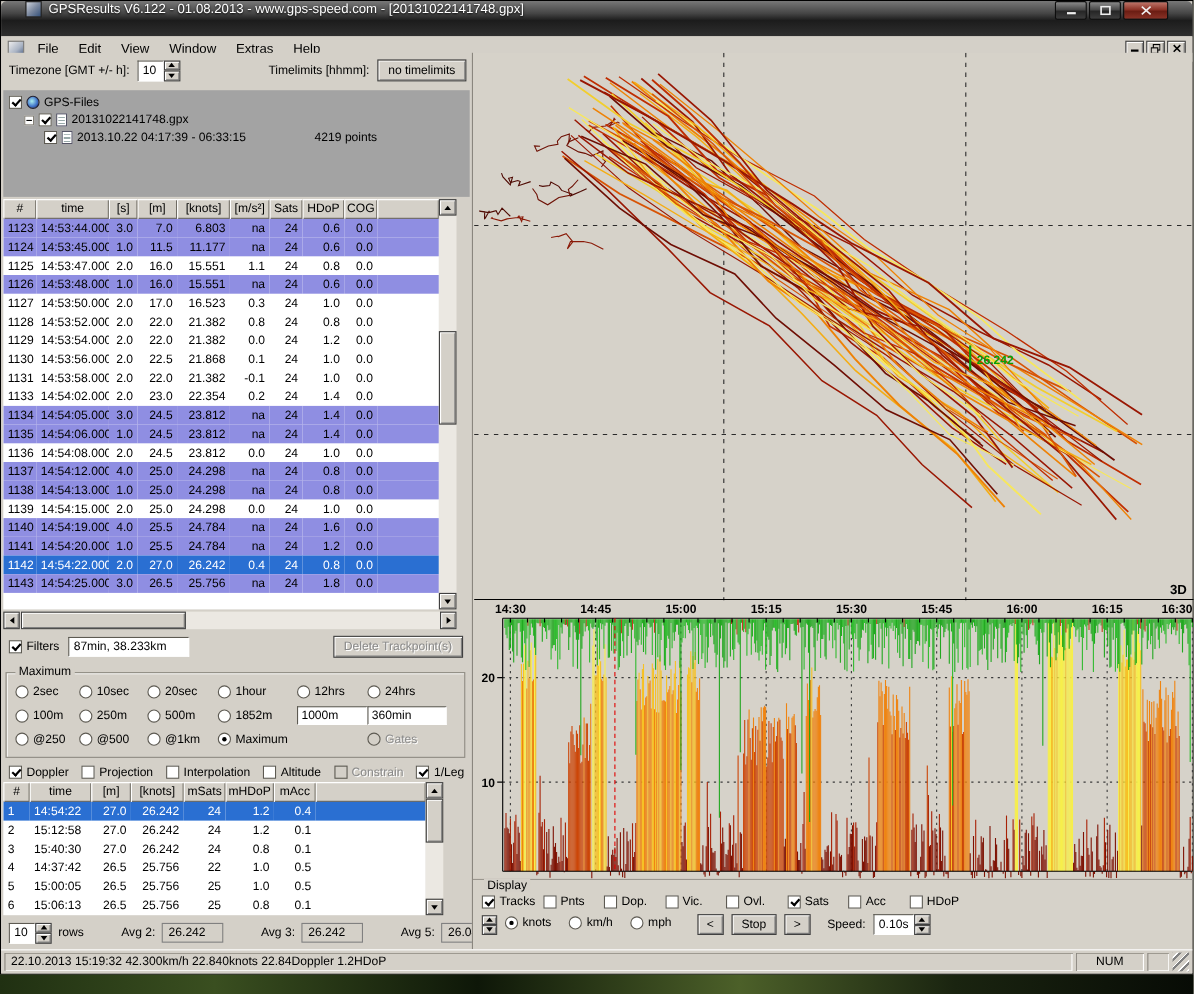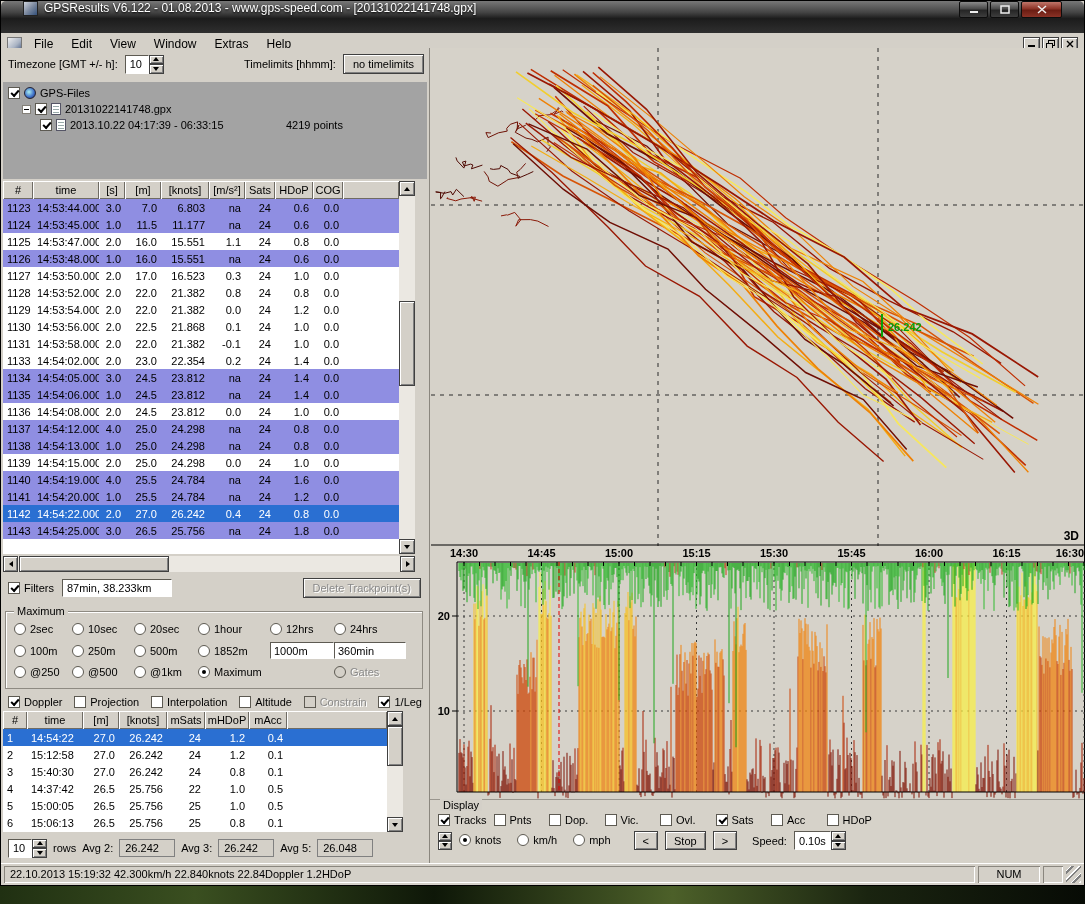"Avg 2:" .avg-lbl { margin-left: 0 -> 28px }
